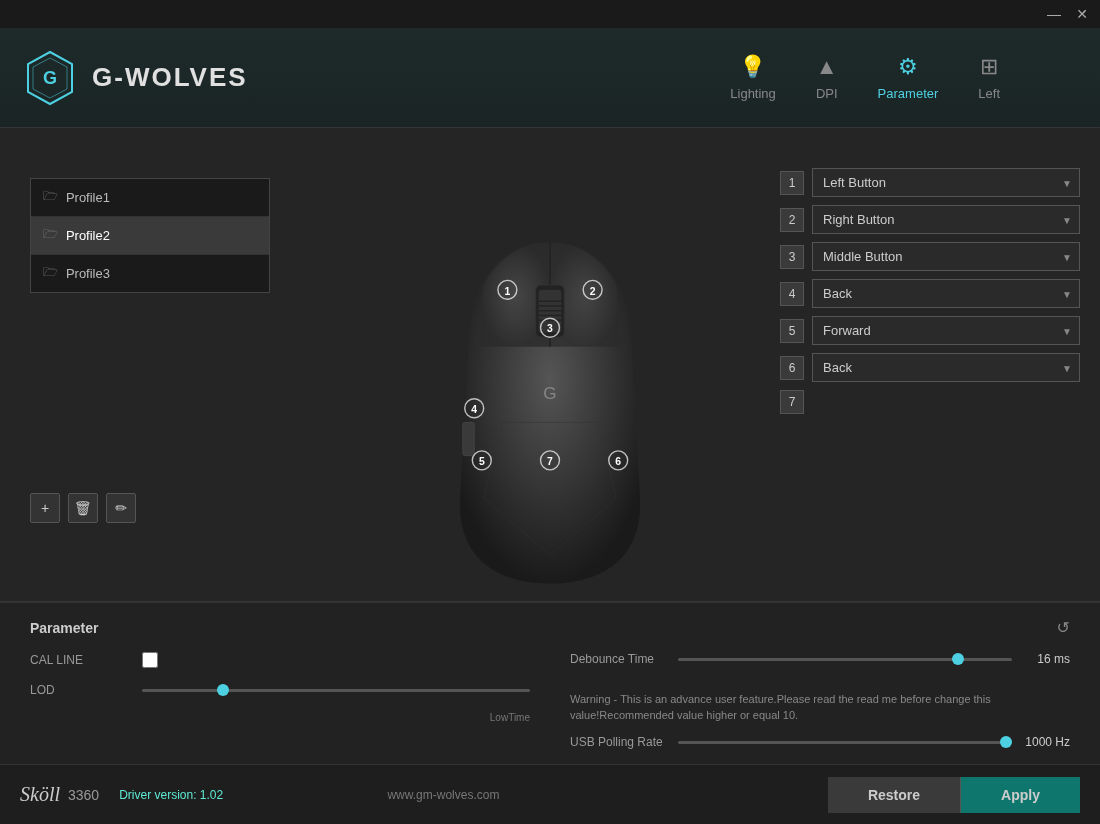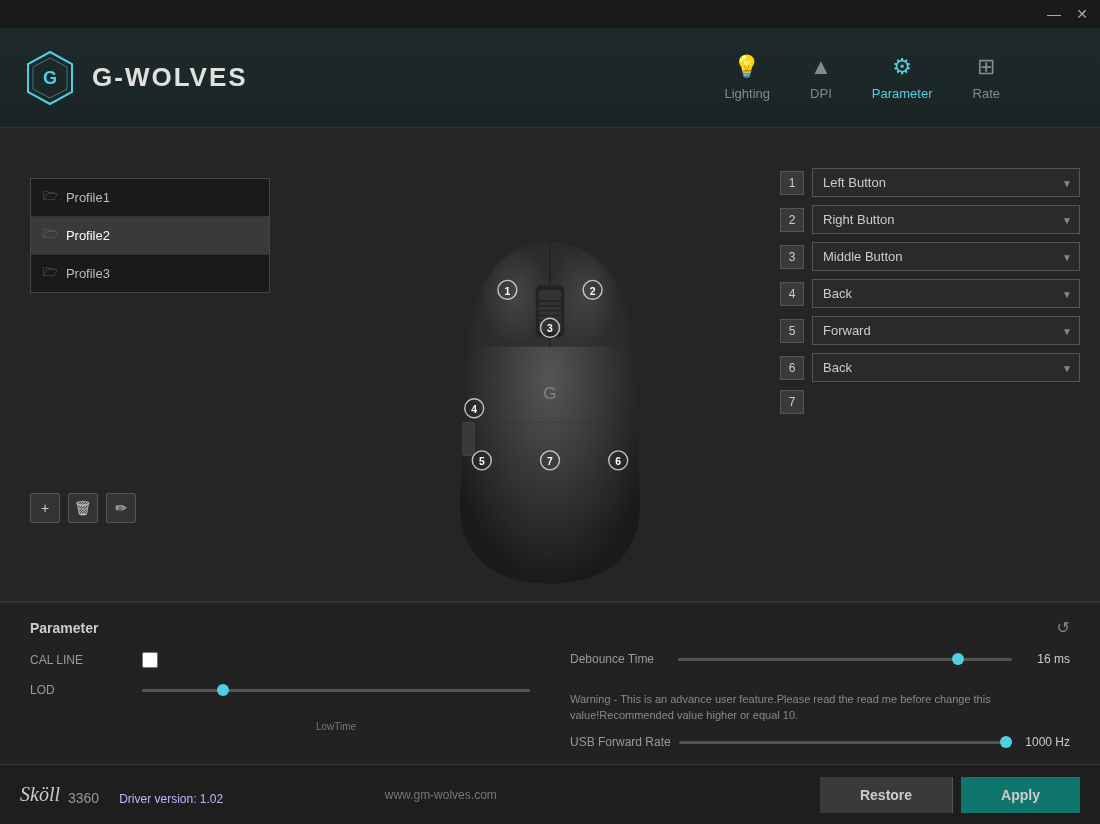"Rate" span { text: Rate -> Left }
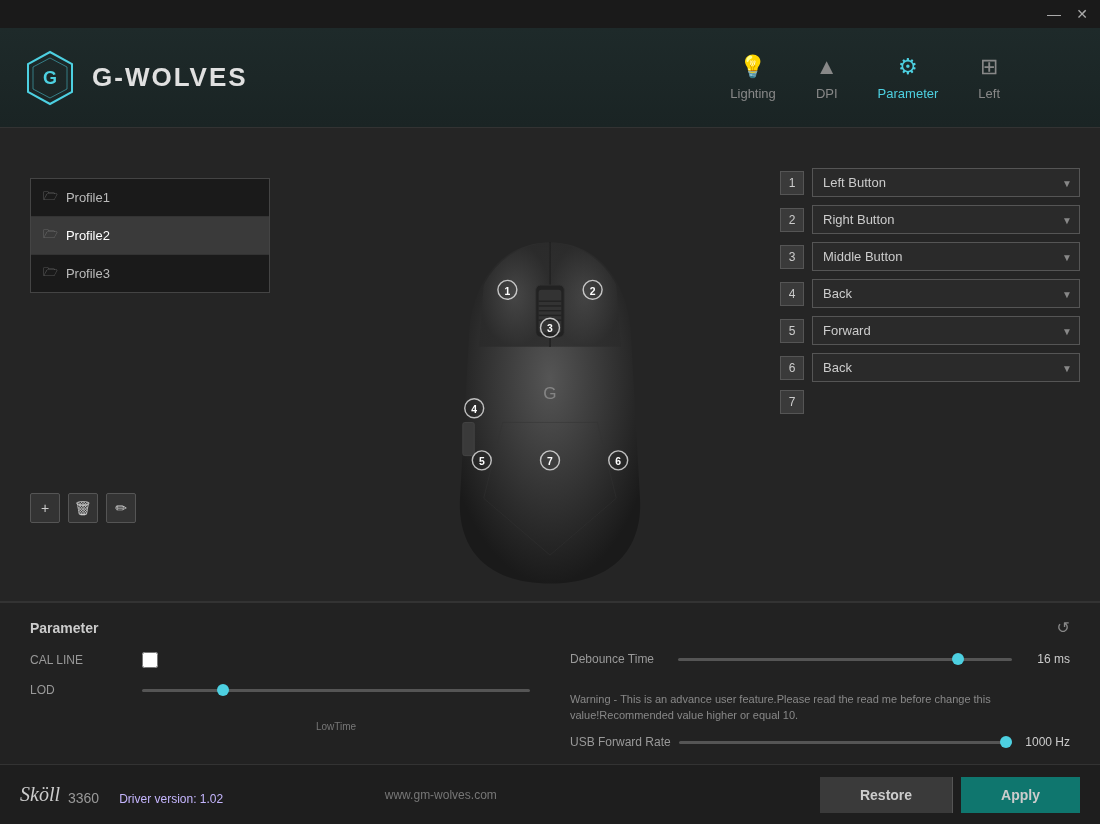"Low" .lod-labels { justify-content: center -> flex-end; margin-top: 12px -> 3px }
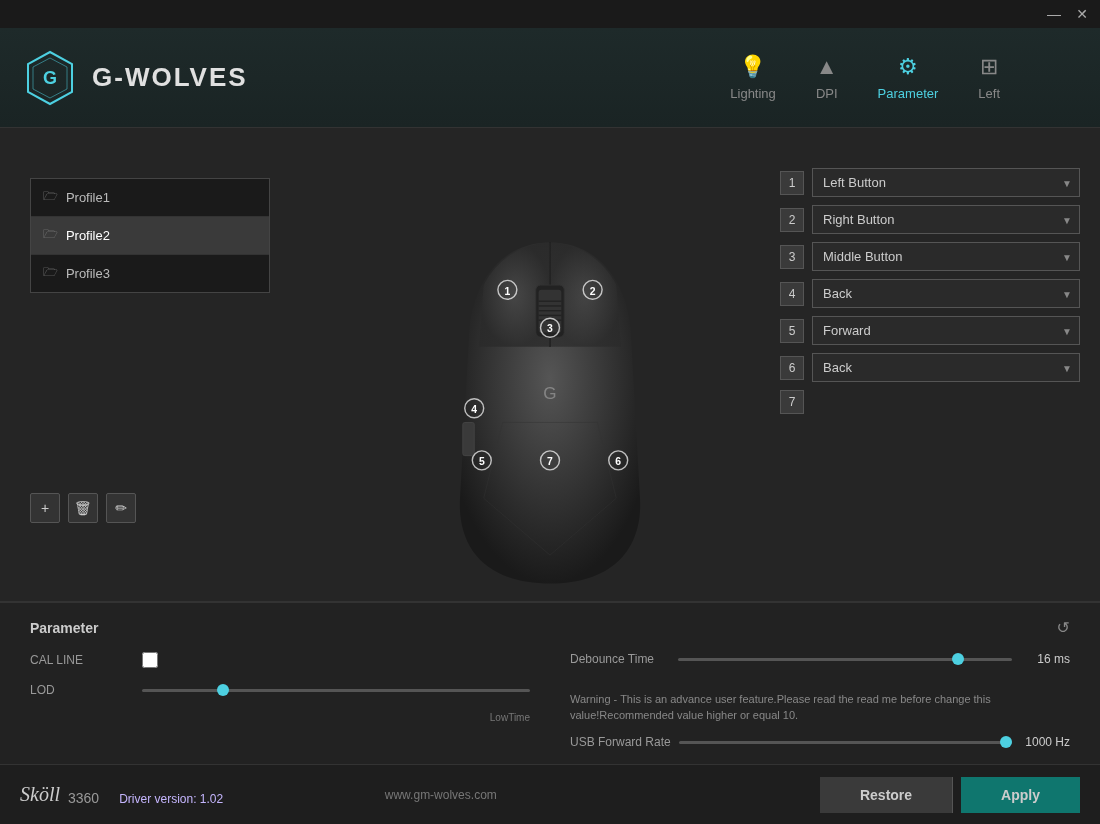"USB Forward Rate" span.param-label { text: Forward -> Polling }
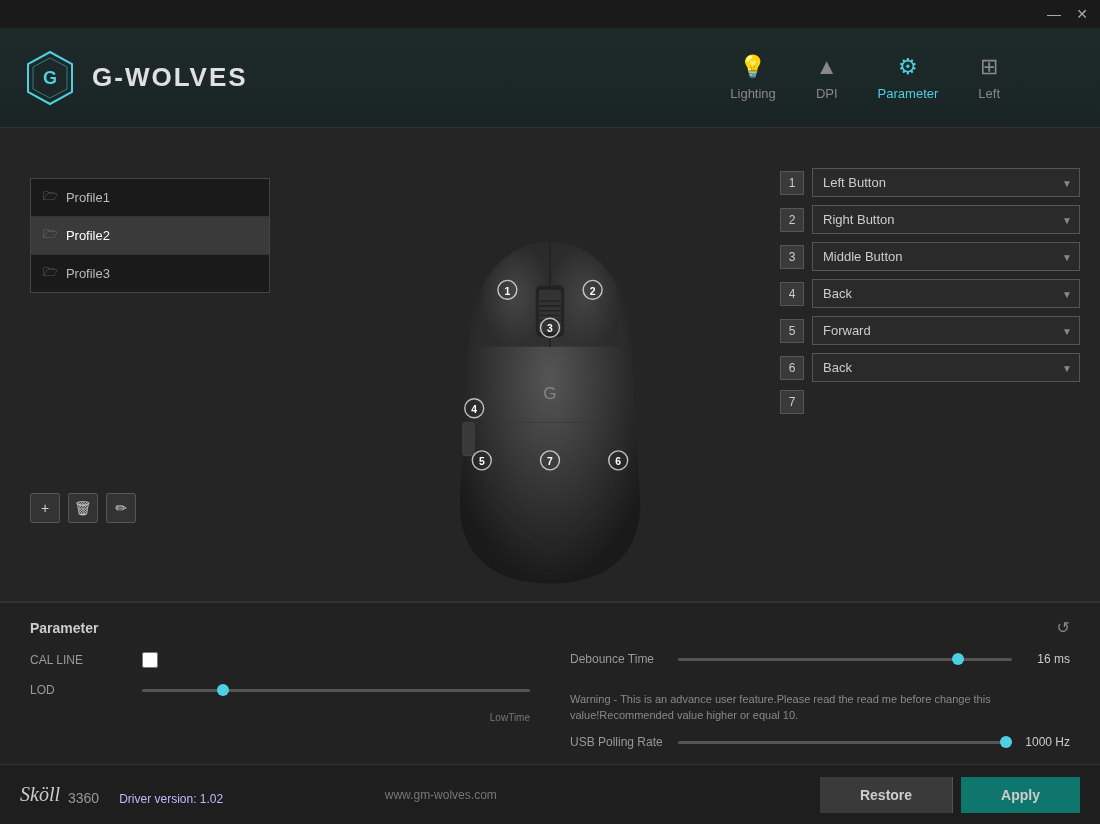"Skӧll" .footer-logo { align-items: flex-end -> center }
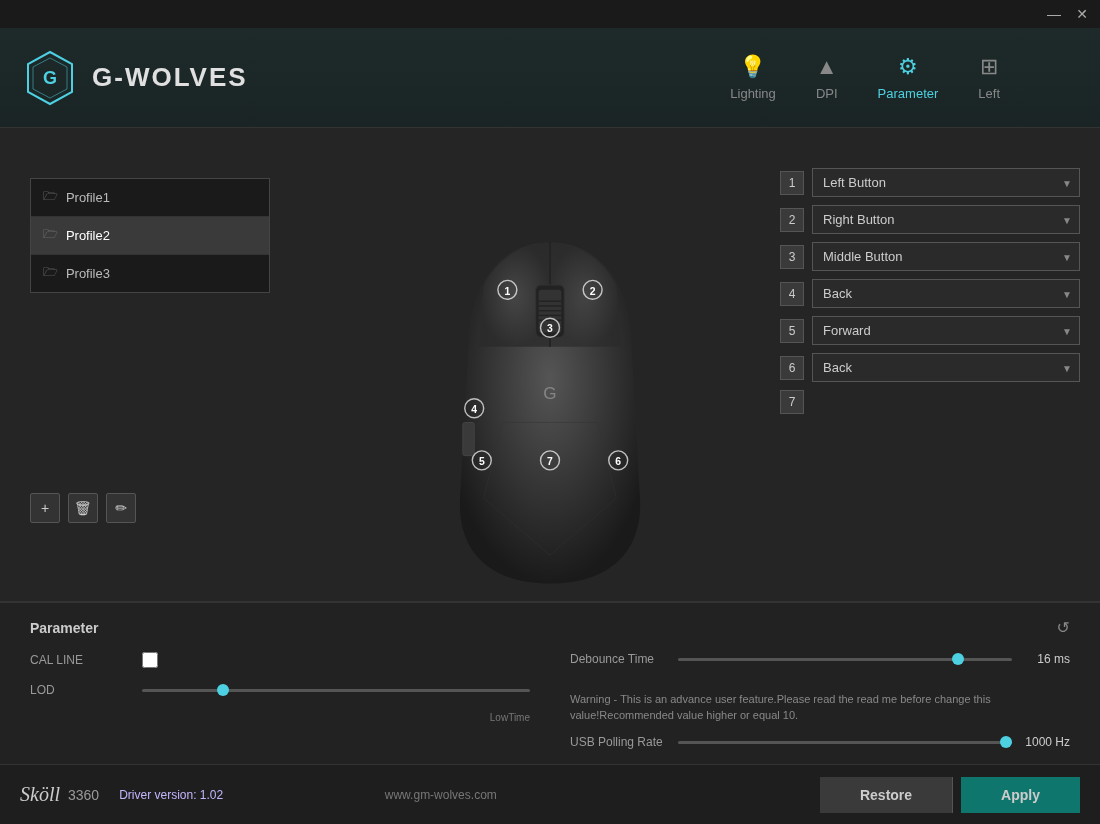"Driver version: 1.02" .footer-driver { color: #c4b5fd -> #5eead4 }
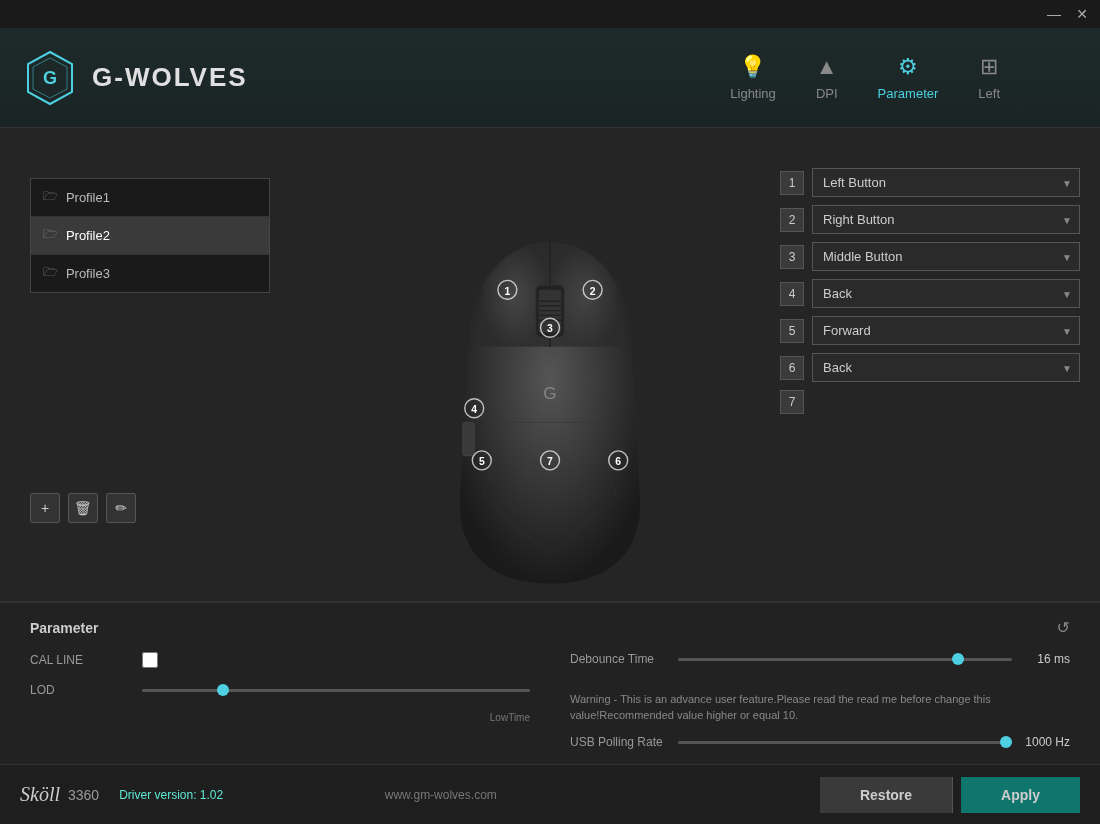"Restore" .footer-buttons { gap: 8px -> 0 }
